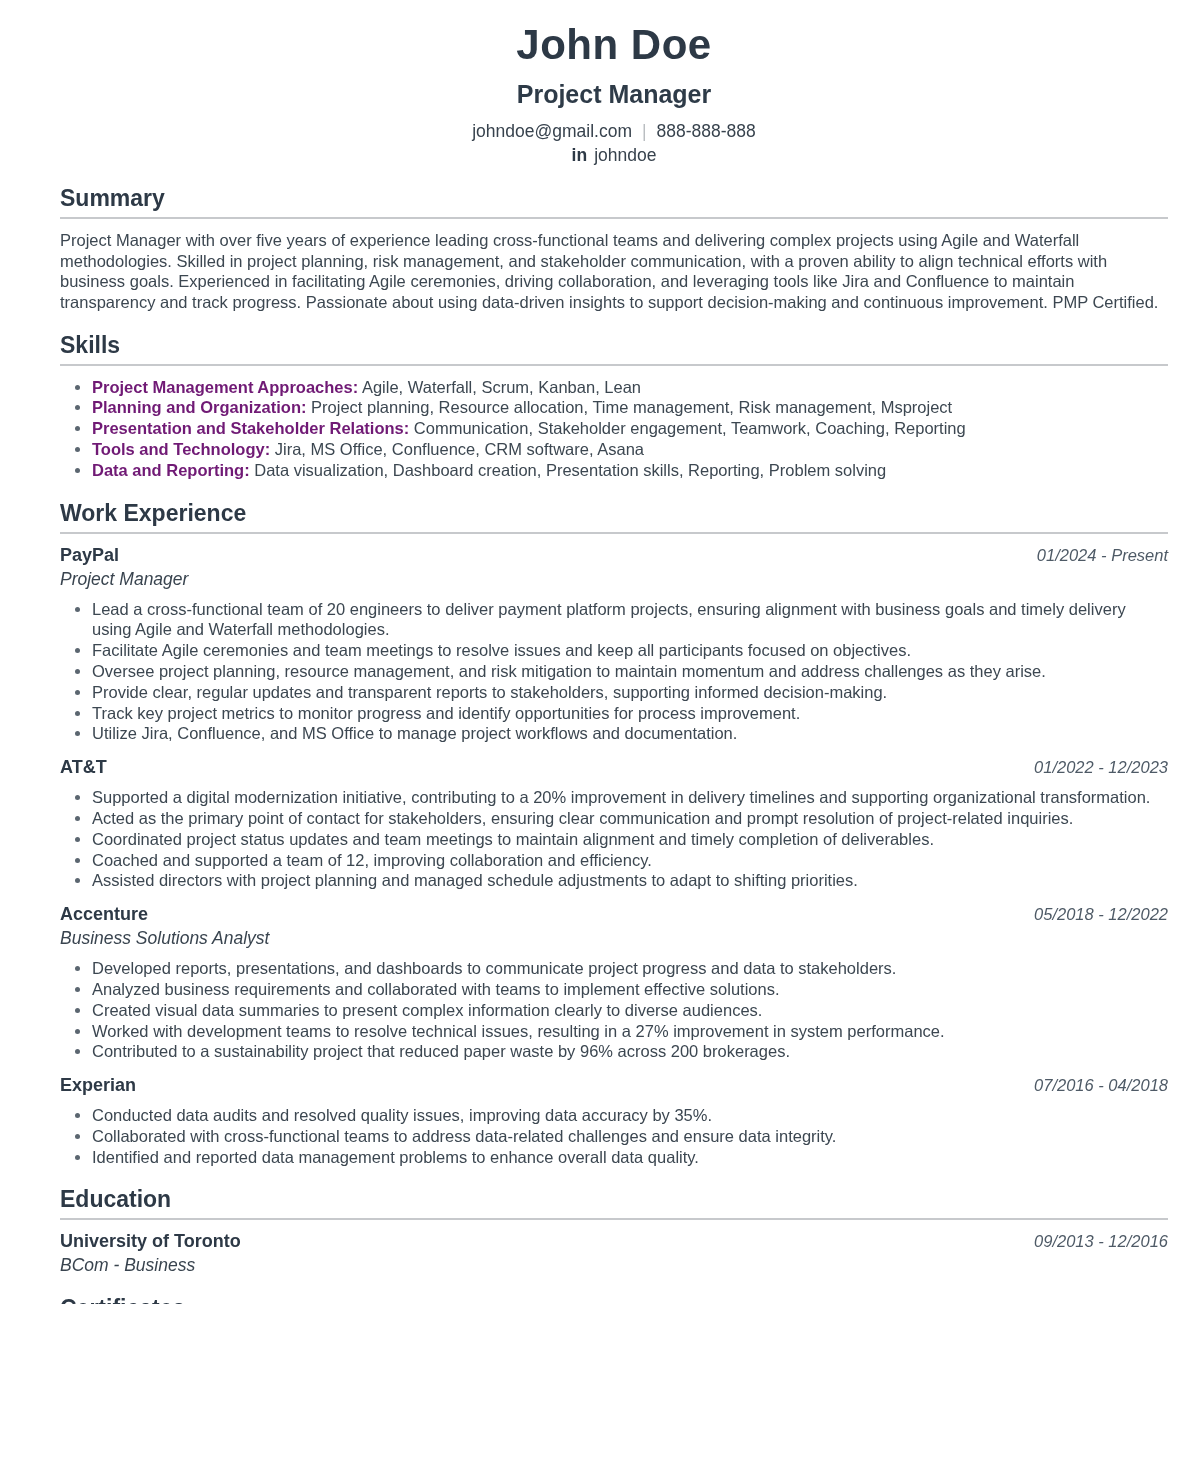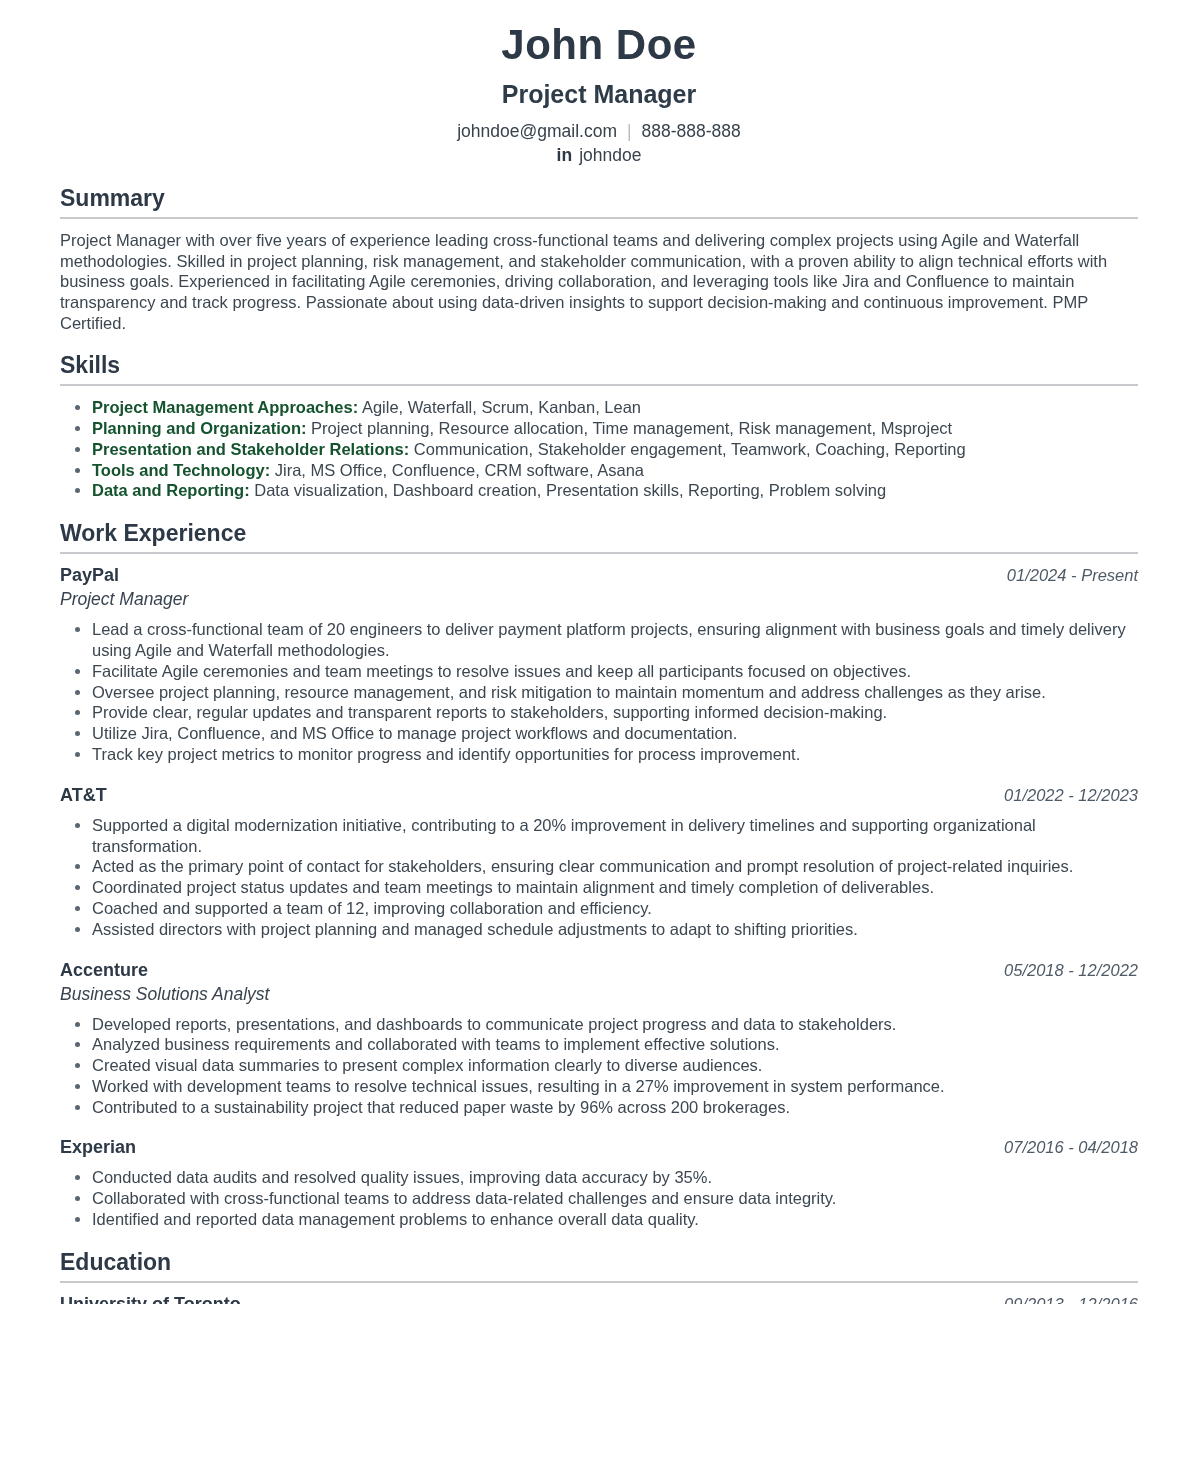"John Doe" .page { padding: 22px 62px 0 60px -> 22px 32px 0 60px }
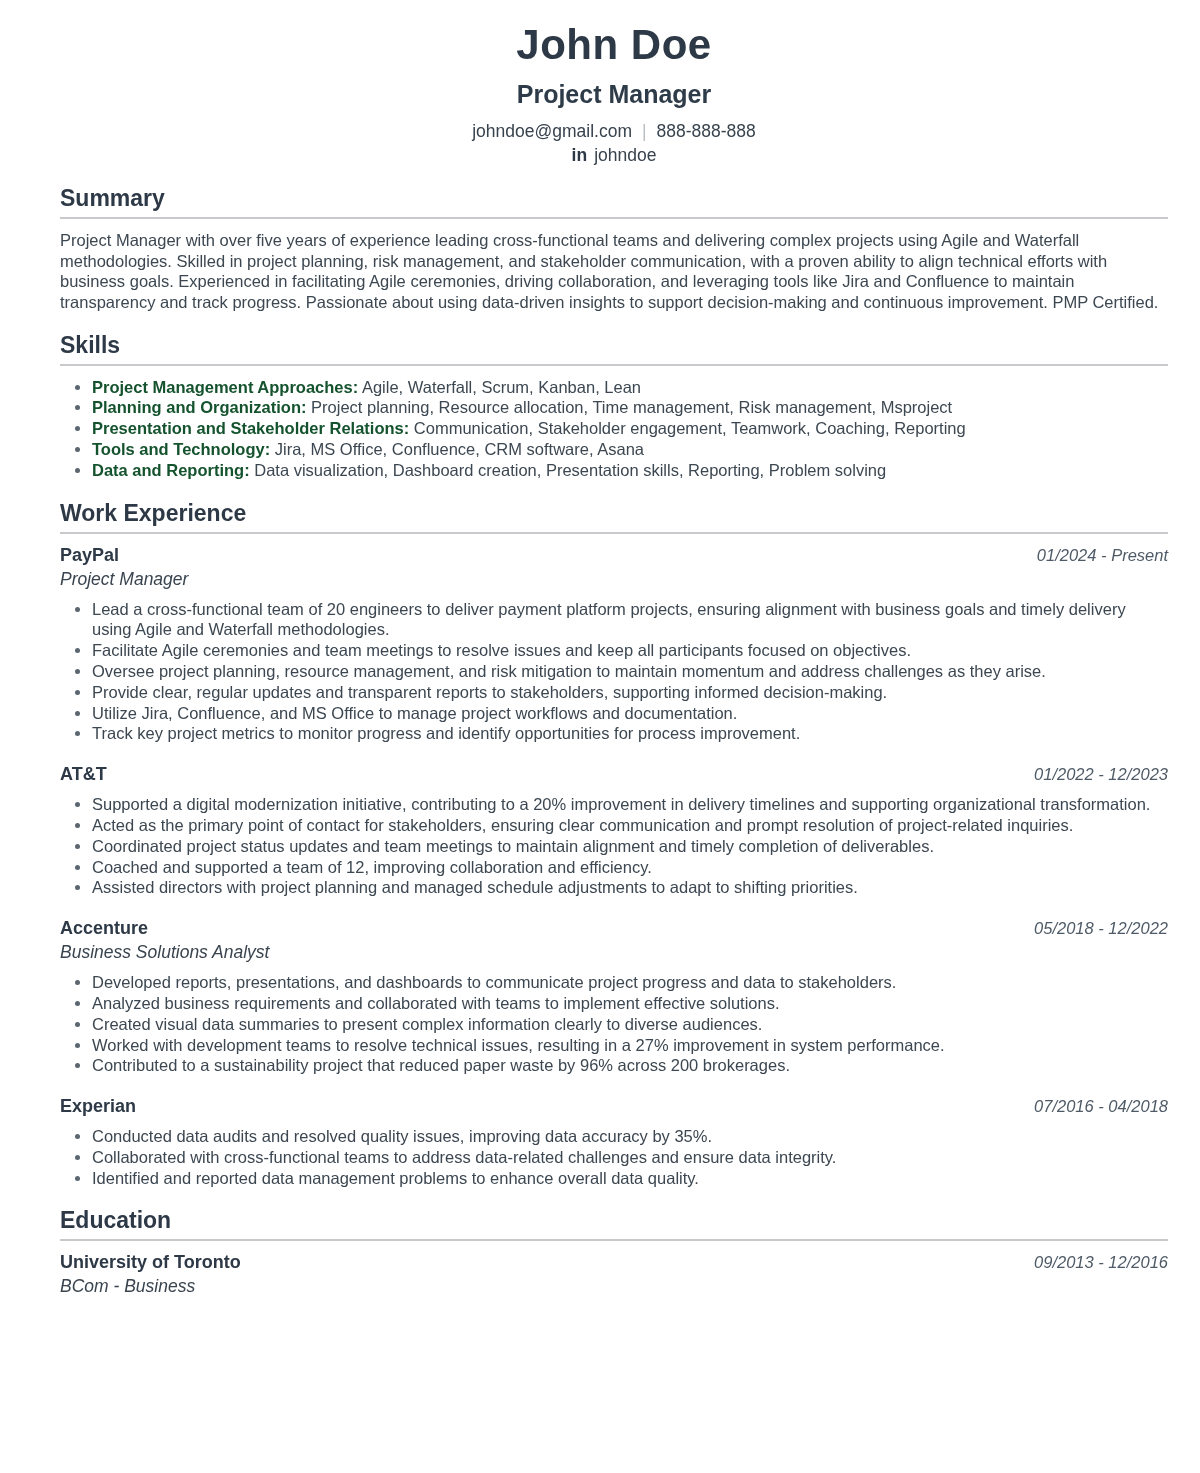"Project Management Approaches:" .skill-label { color: #14532d -> #701a75 }
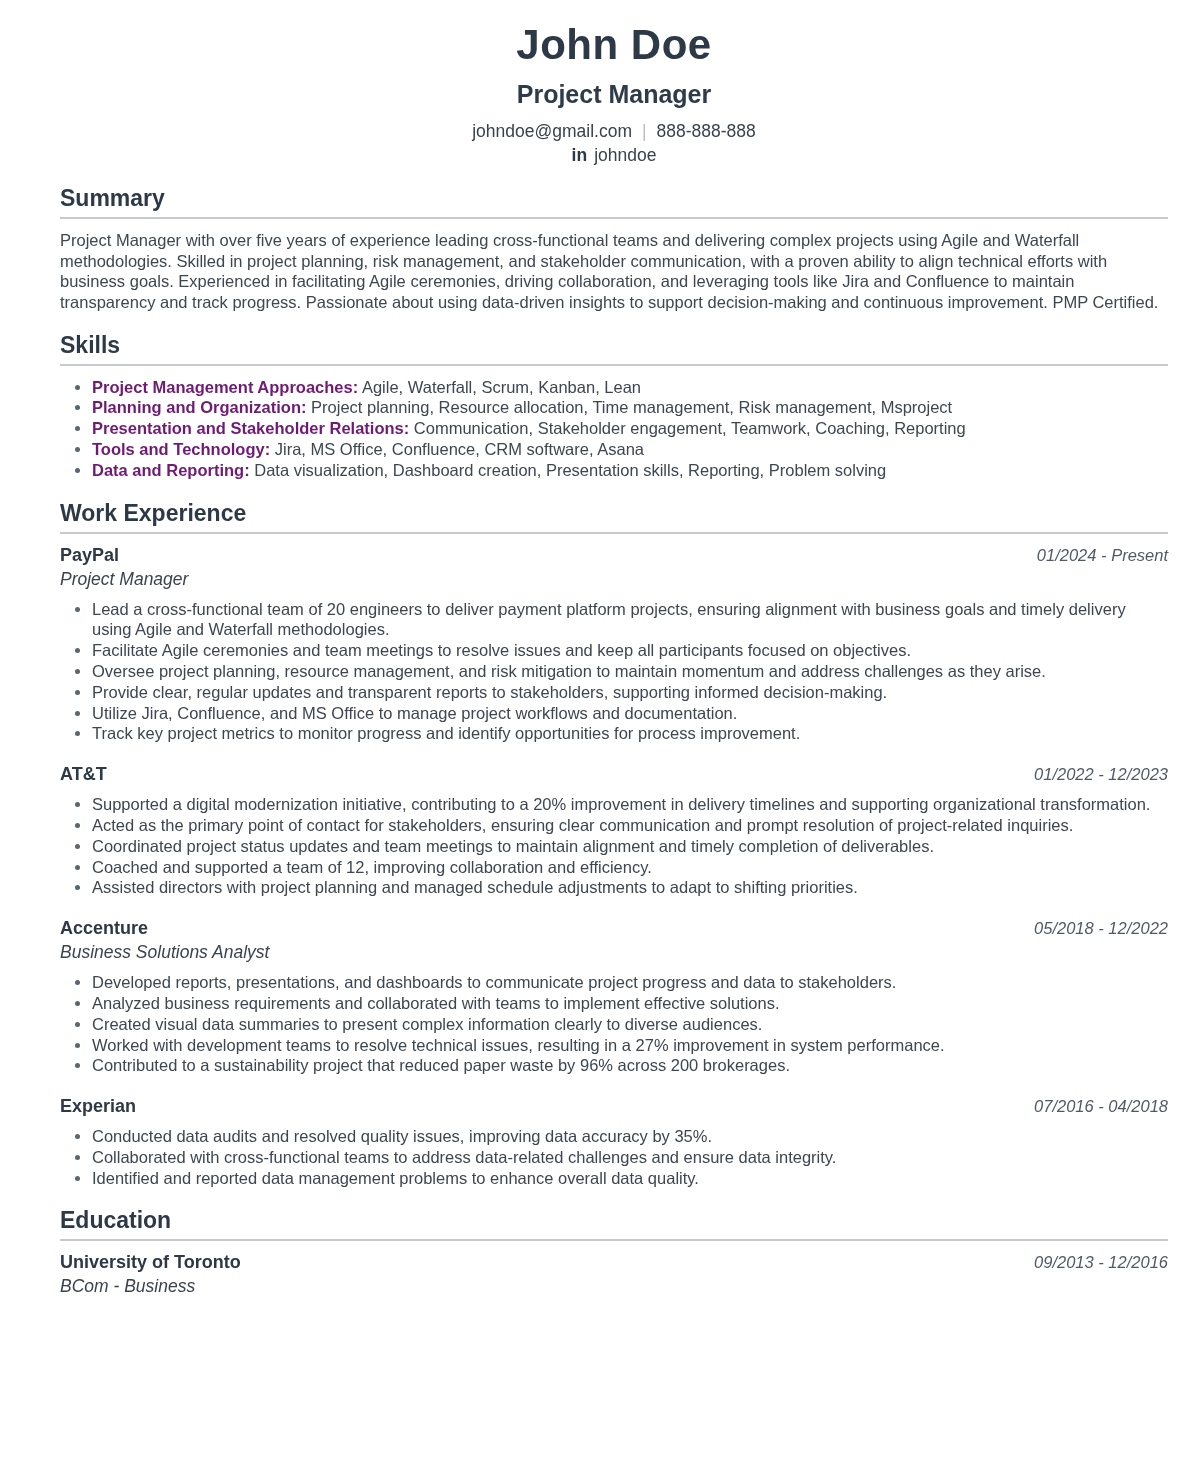"Utilize Jira, Confluence, and MS" li { order: before "Track key project metrics to" -> after "Track key project metrics to" }
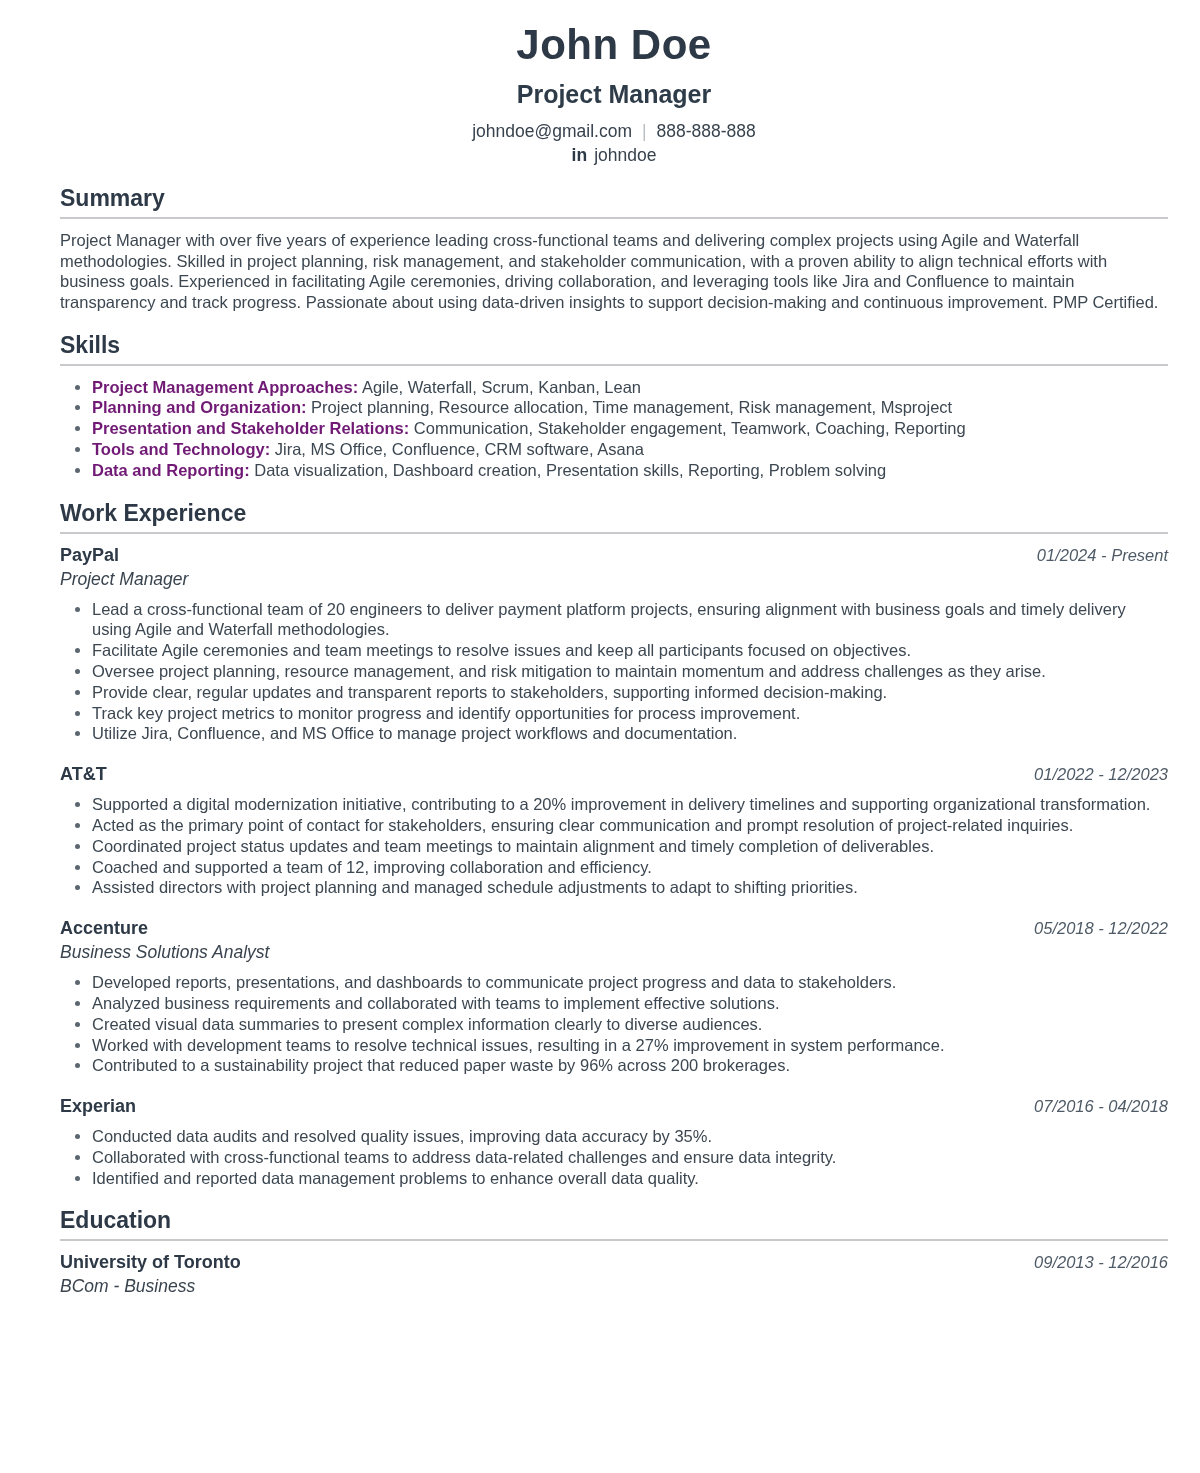"AT&T" .job { margin-top: 20px -> 13px }
